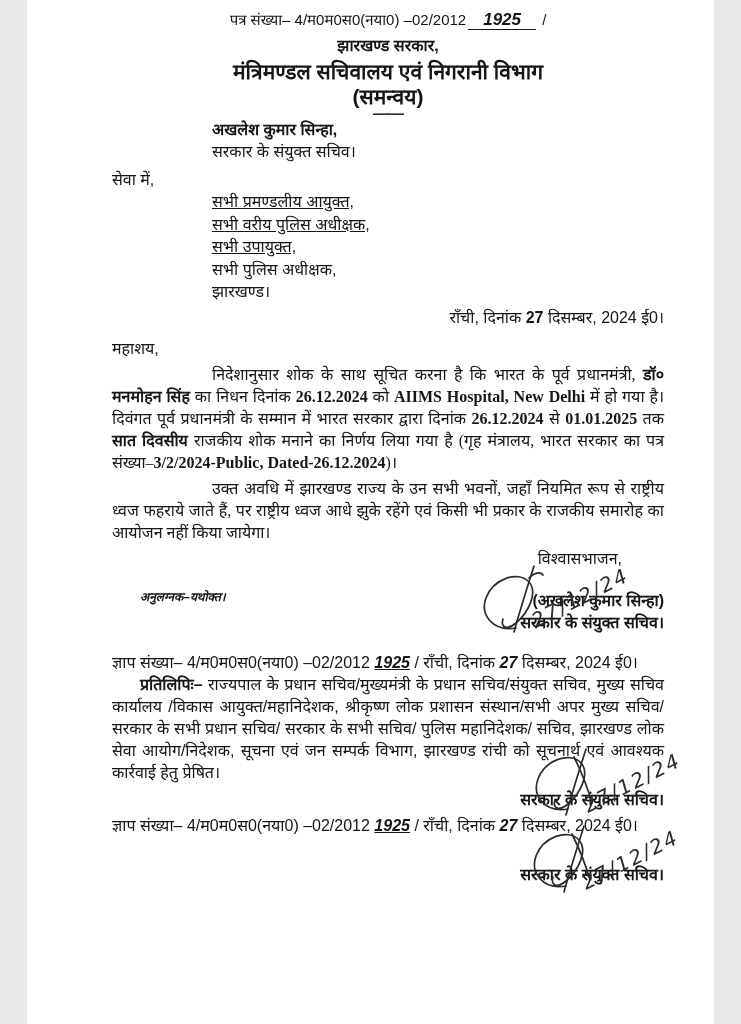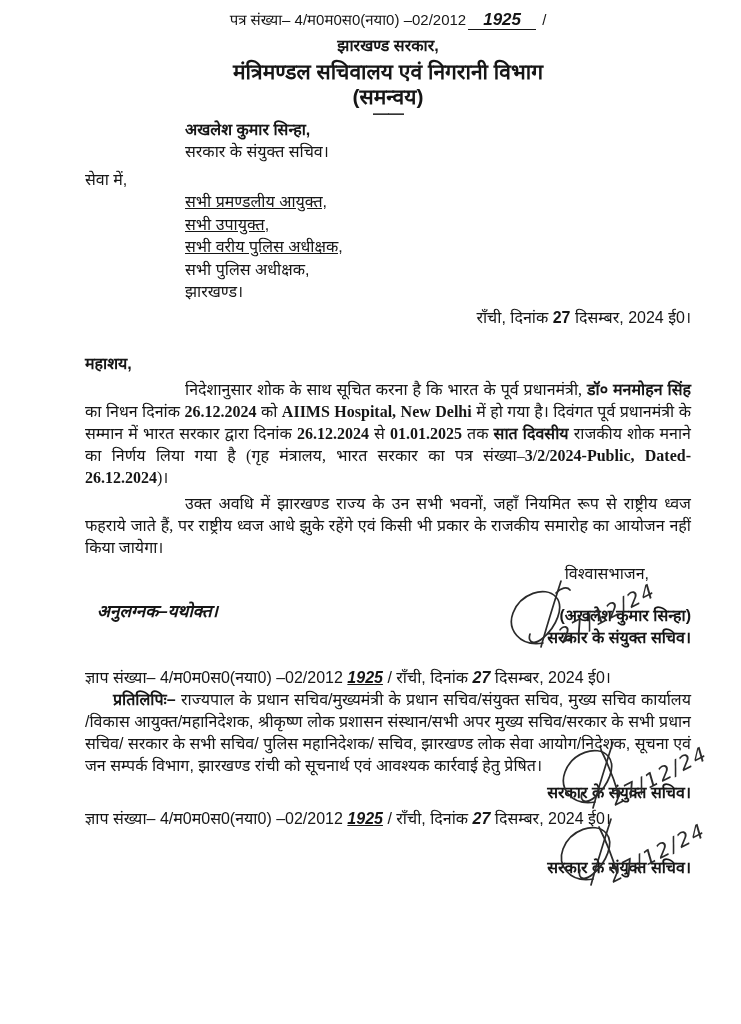"पत्र संख्या– 4/म0म0स0(नया0) –02/2012" .page { width: 741px -> 687px }
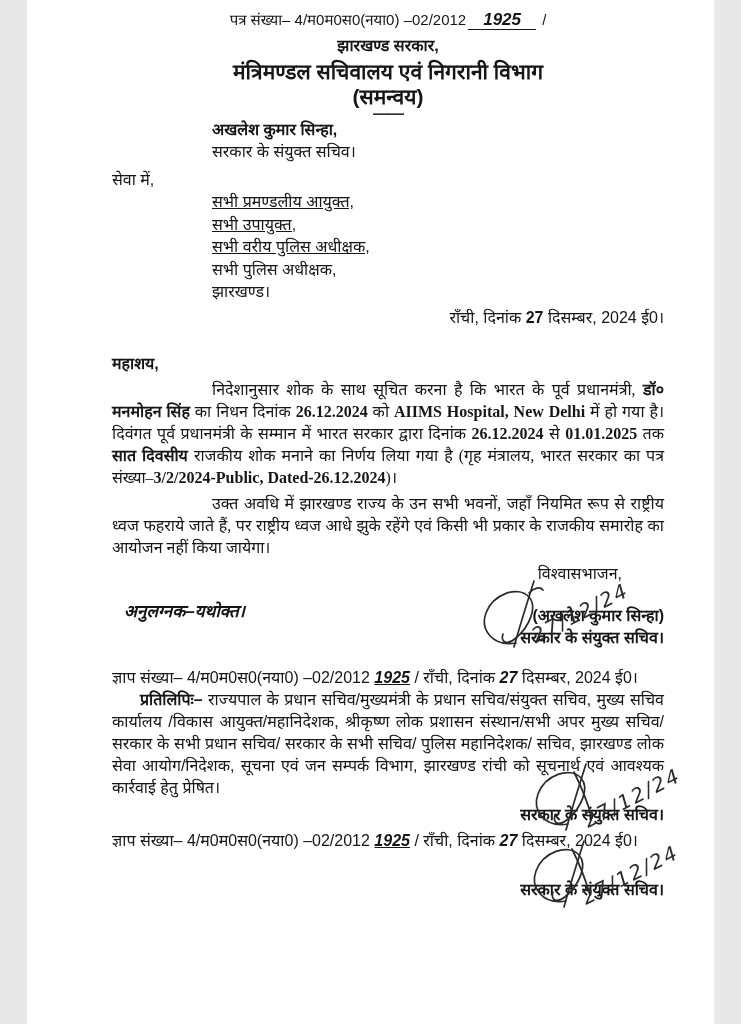"सभी उपायुक्त," div.recipient { order: before "सभी वरीय पुलिस अधीक्षक," -> after "सभी वरीय पुलिस अधीक्षक," }
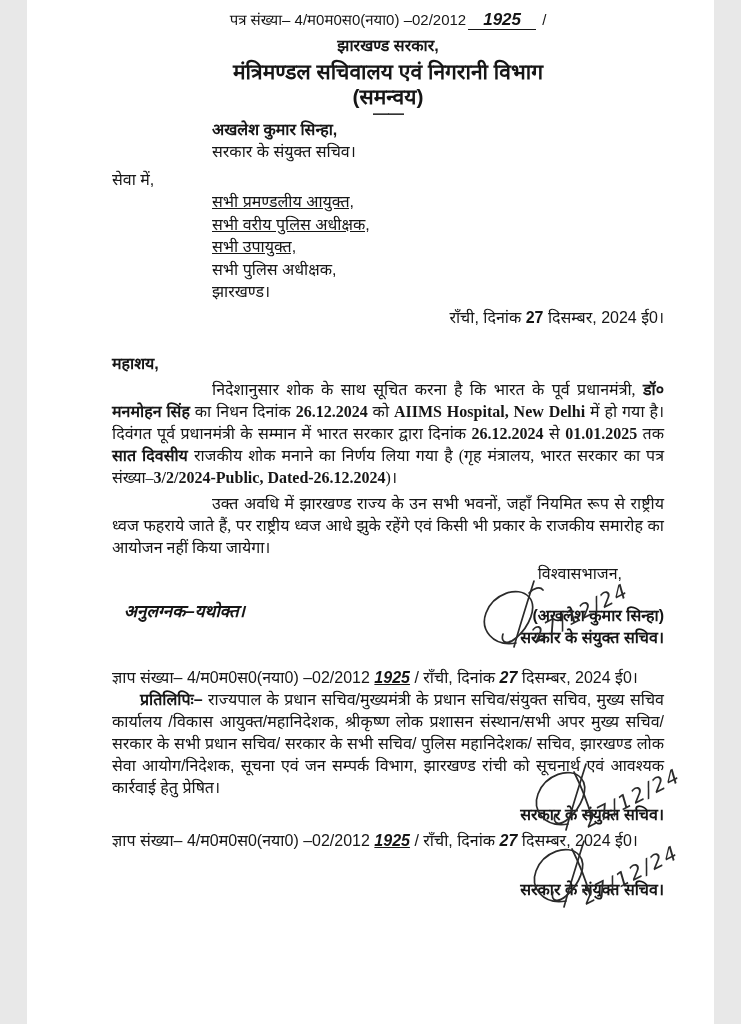"महाशय," .salutation { font-weight: bold -> none; margin-top: 24px -> 9px }
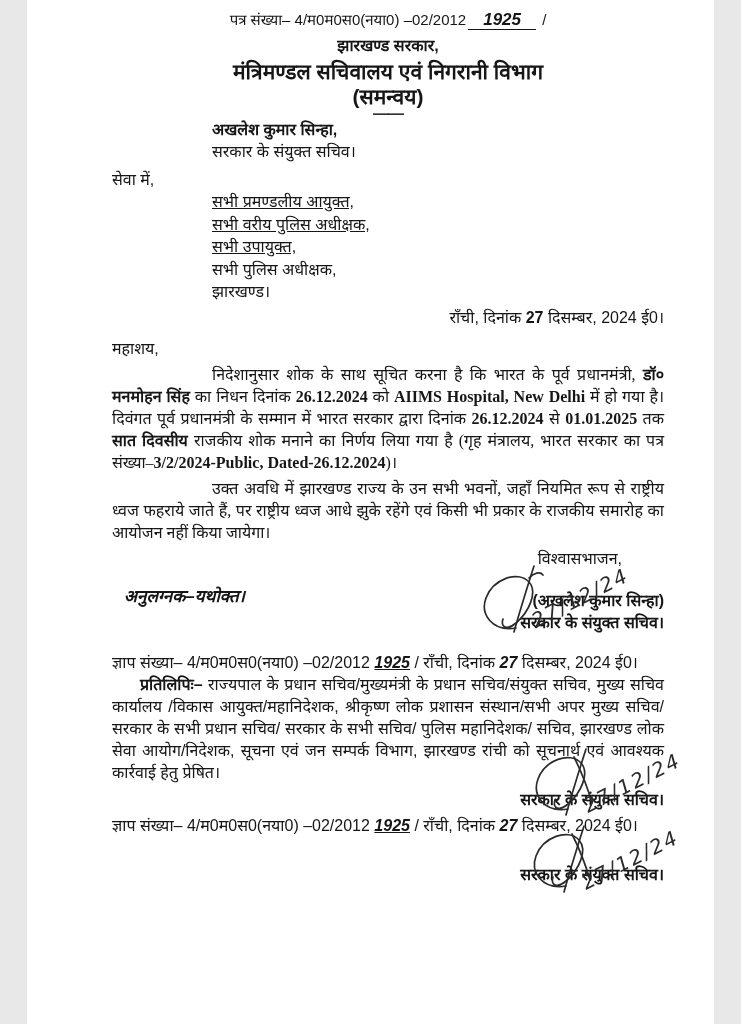"अनुलग्नक–यथोक्त।" .annexure { font-size: 17px -> 12px; left: 12px -> 28px }
